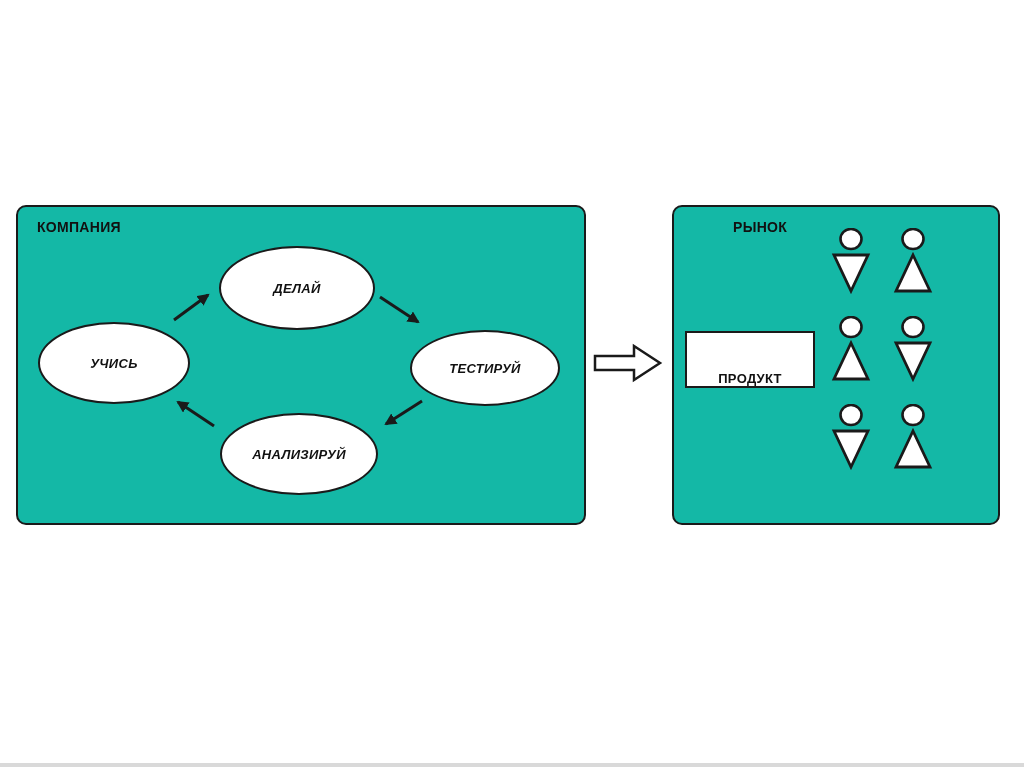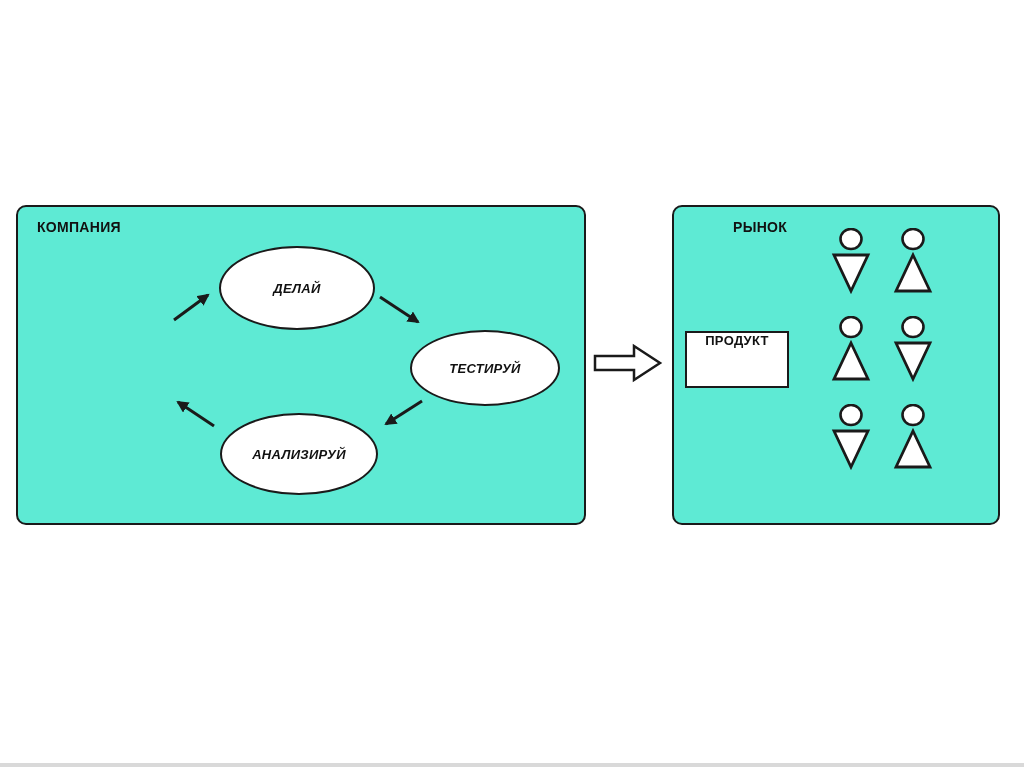"КОМПАНИЯ" .frame-box { background: #5eead4 -> #14b8a6 }
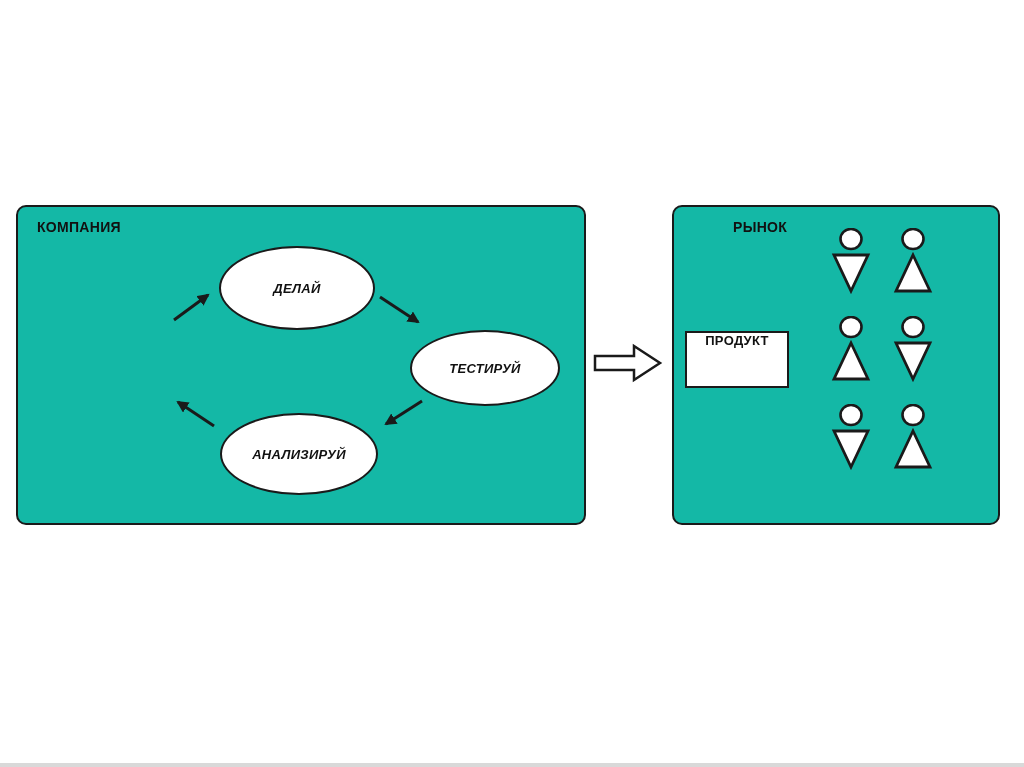"УЧИСЬ" div.ellipse { html: none -> <div> <span>УЧИСЬ</span> </div> }
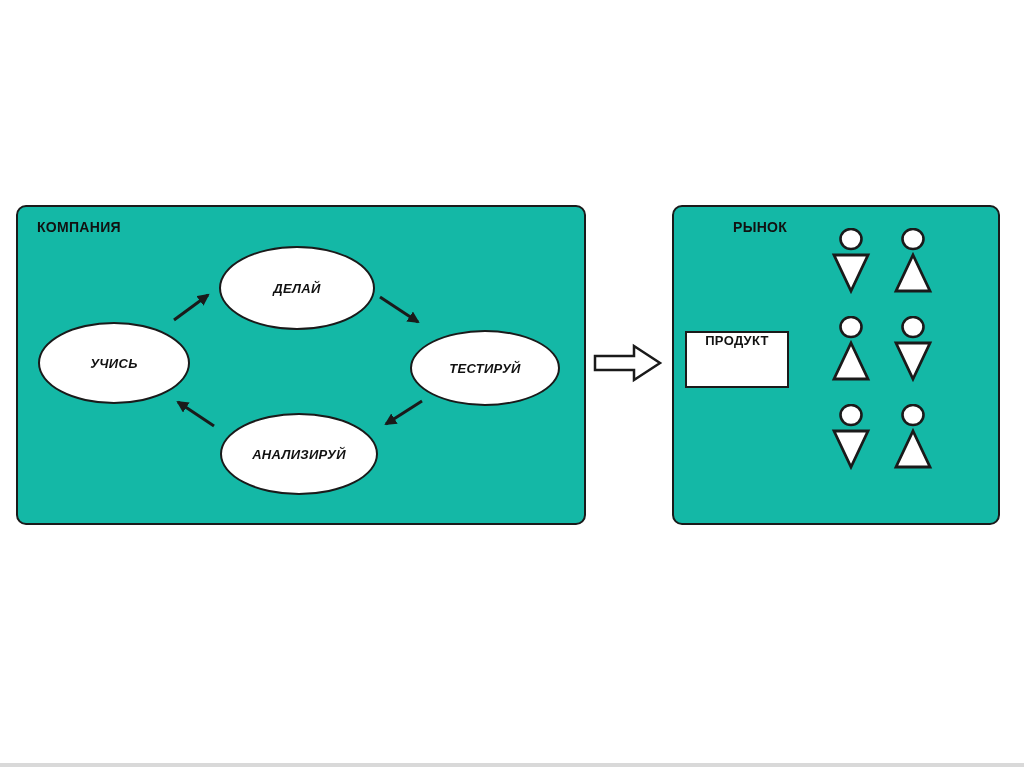"ПРОДУКТ" .product-rect { align-items: flex-start -> flex-end; width: 104px -> 130px }
